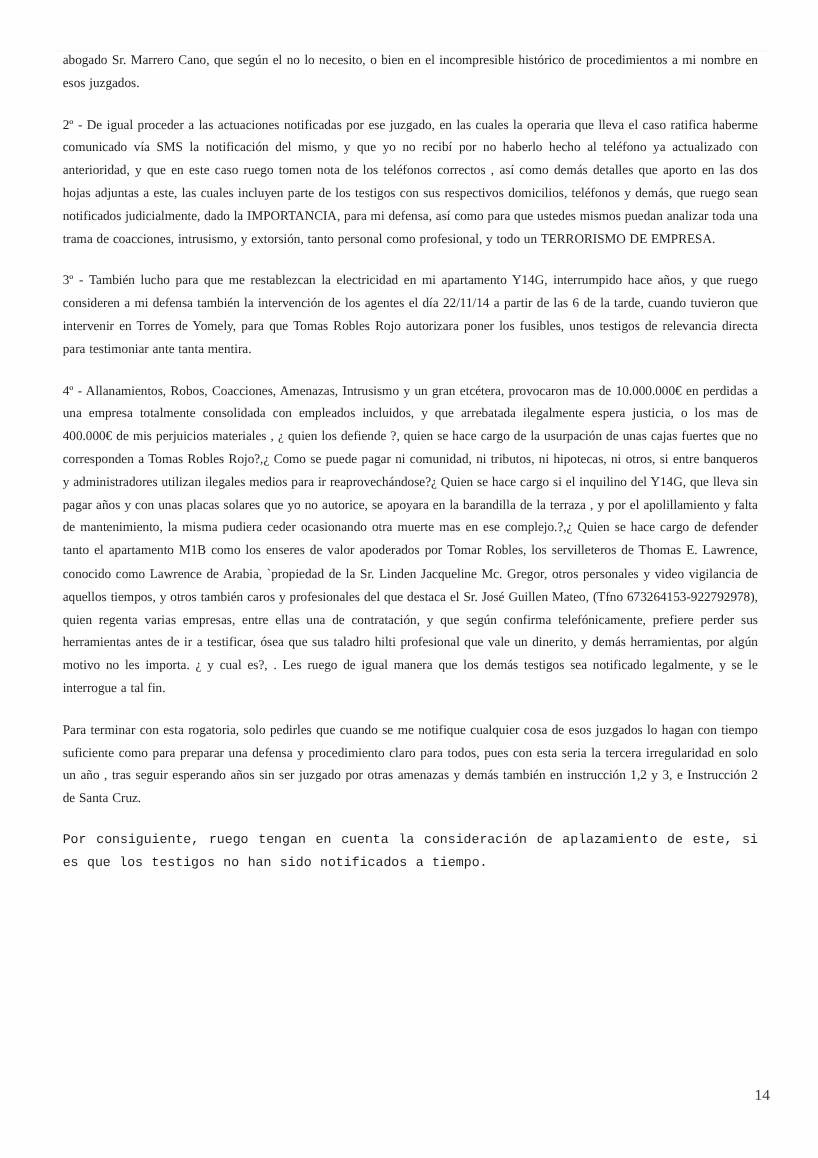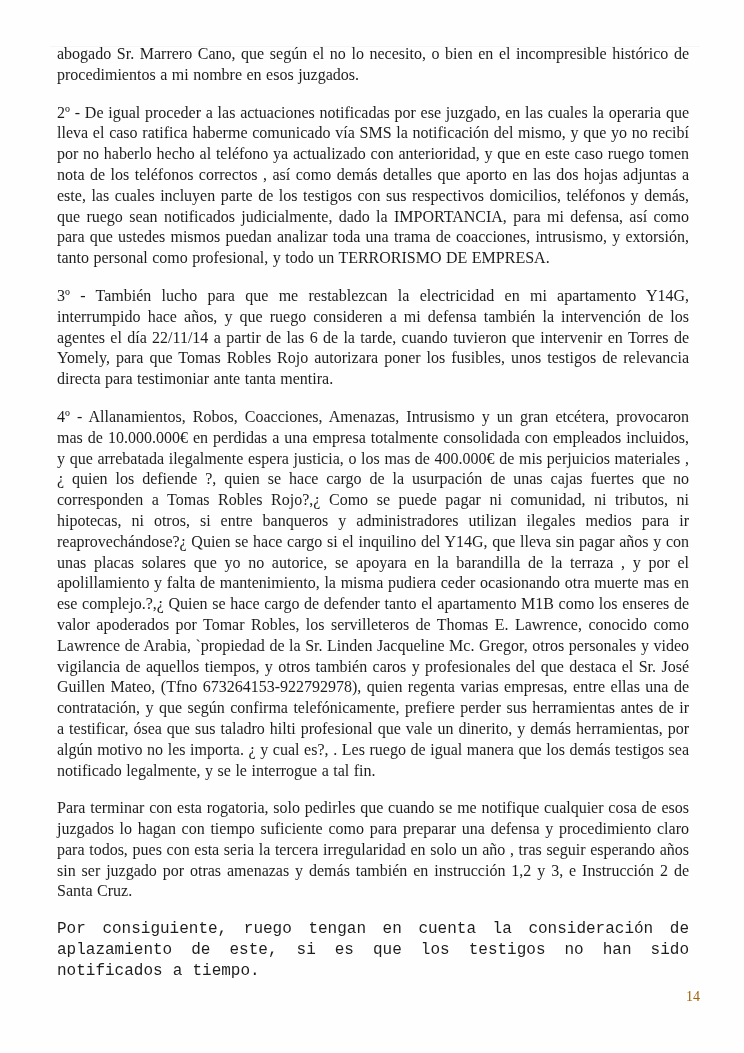"abogado Sr. Marrero Cano, que" .para { font-size: 16px -> 12px }
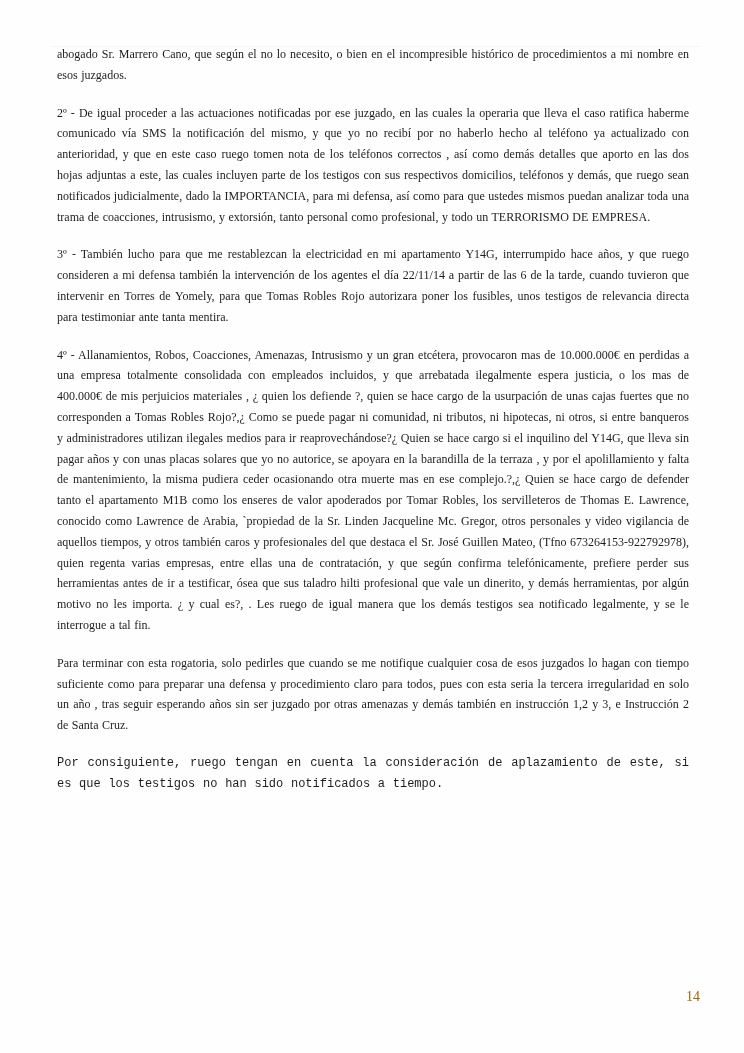"14" .page-number { color: #a16207 -> #404040 }
